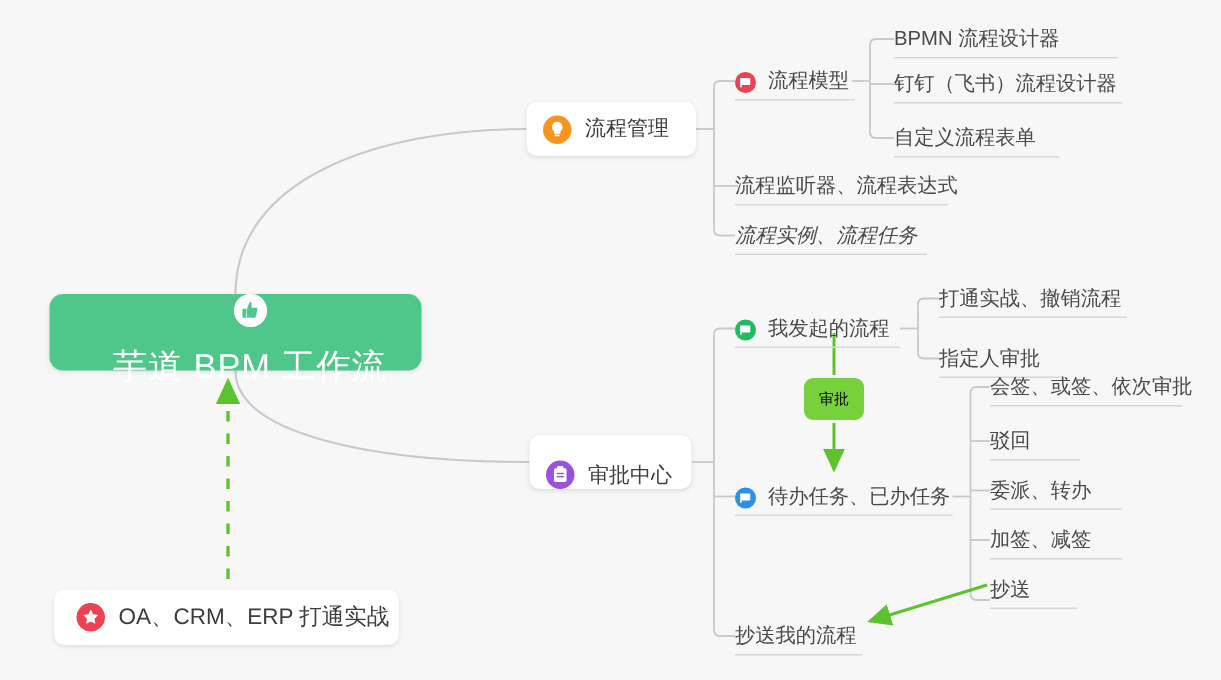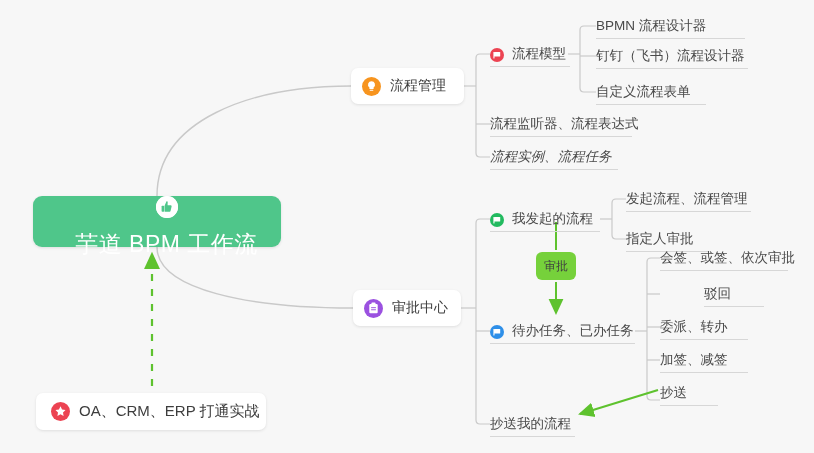"发起流程、流程管理" span.leaf-label { text: 发起流程、流程管理 -> 打通实战、撤销流程 }
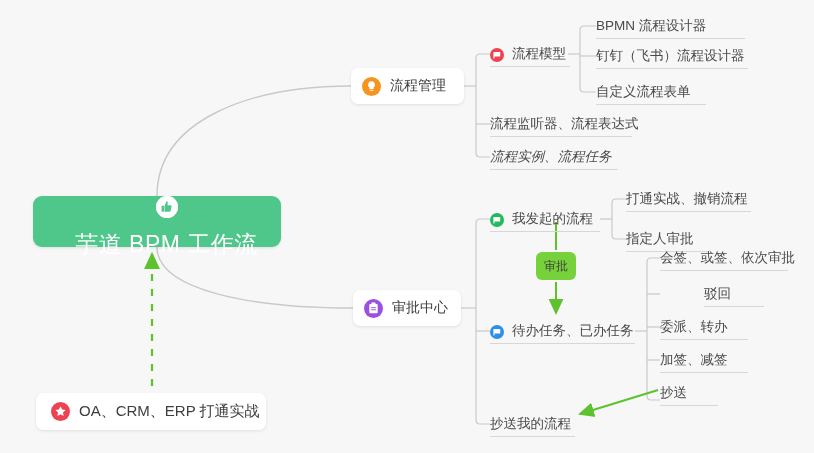"审批" #badge-approve .pill-label { color: #404040 -> #000000; font-size: 12px -> 10px }
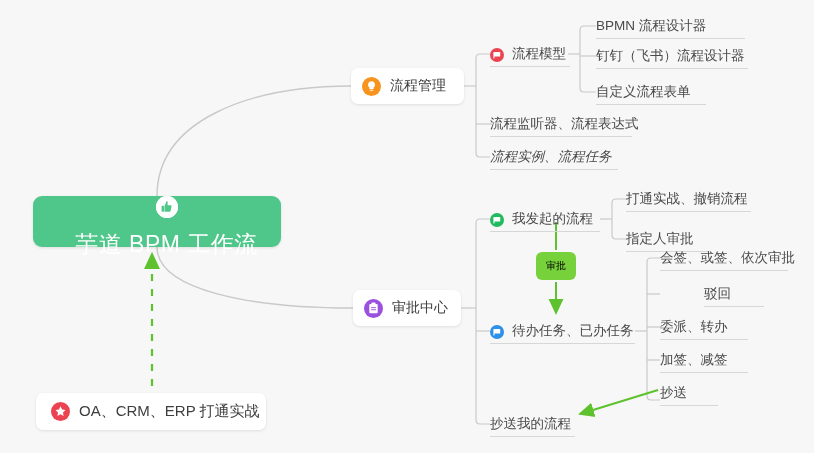"驳回" div.leaf { margin-left: 44px -> none }
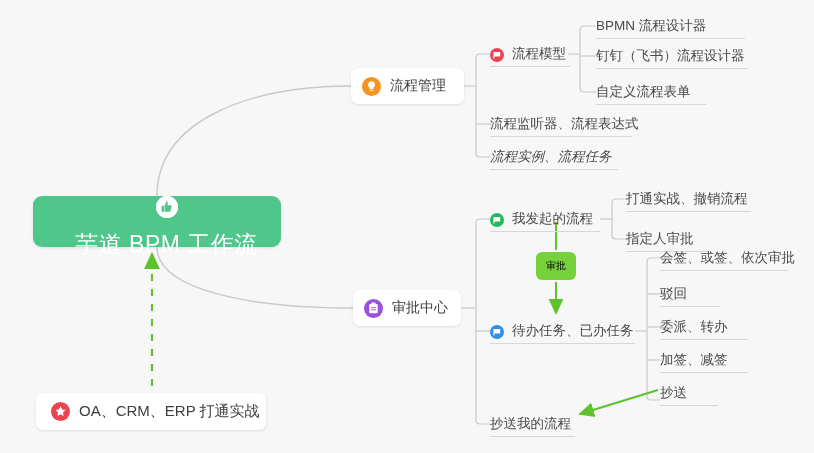"审批中心" #node-approval-center { align-items: none -> flex-end }
